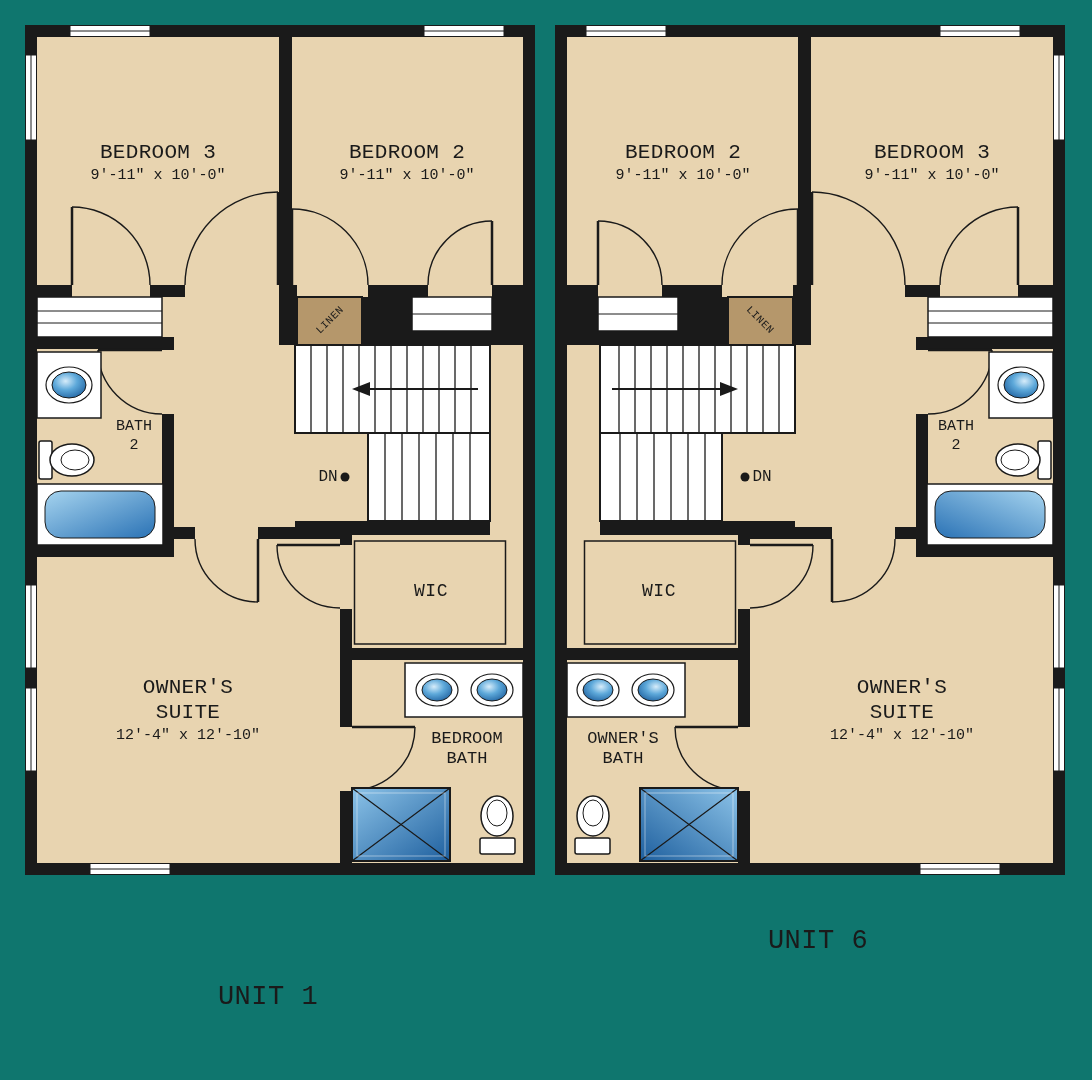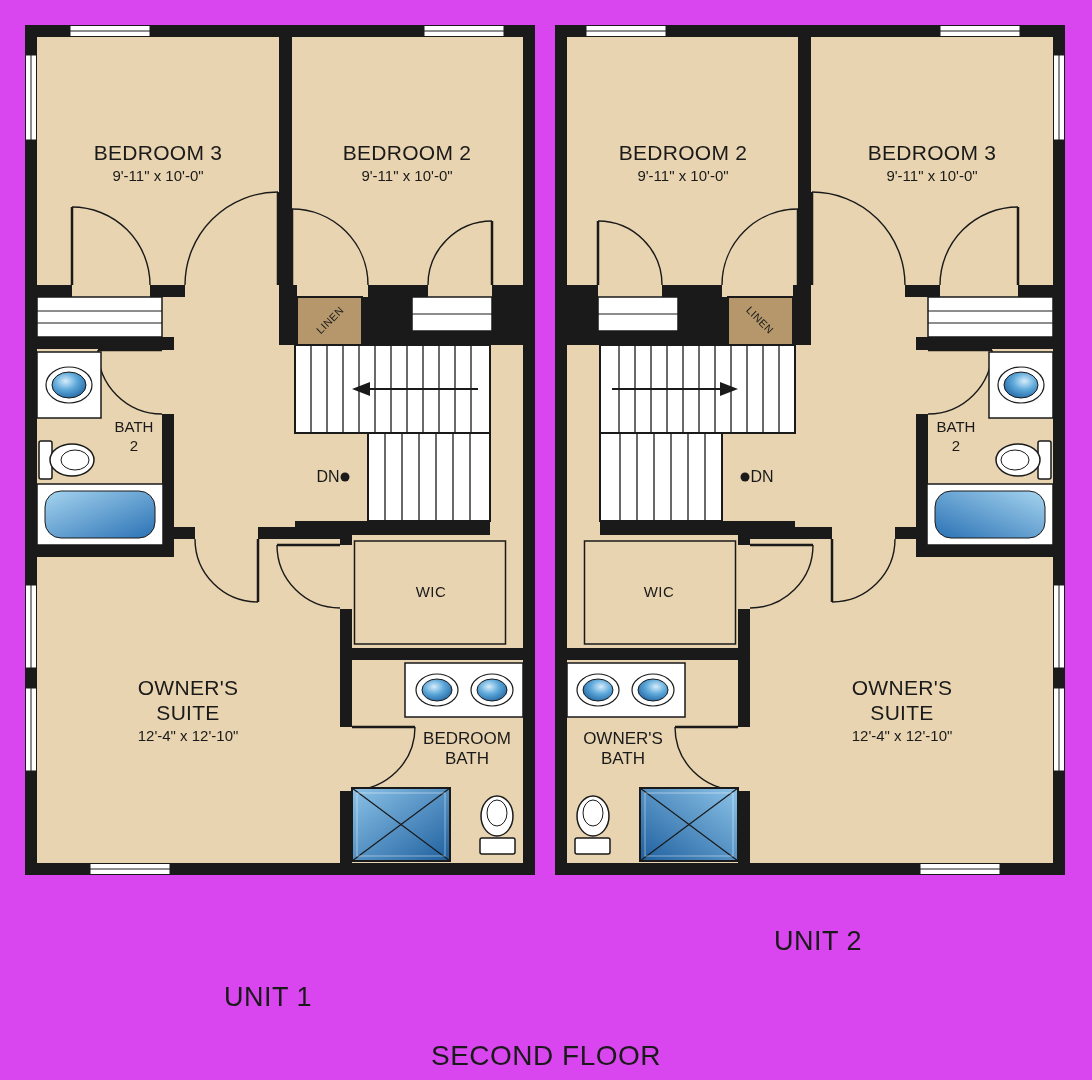"BEDROOM 3" .page { background: #d946ef -> #0f766e; font-family: Liberation Sans, sans-serif -> Liberation Mono, monospace }
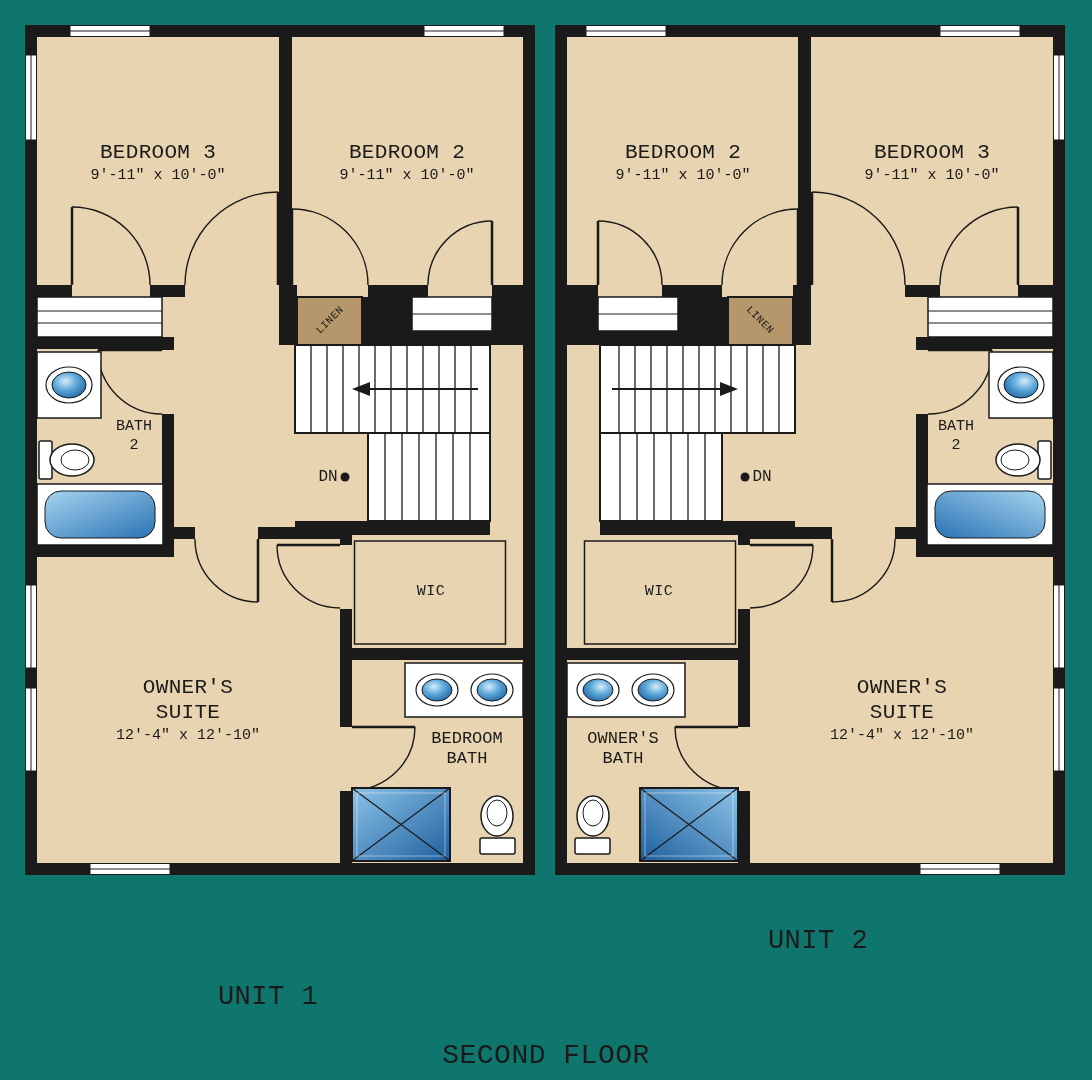"WIC" .lbl-wic { font-size: 15px -> 18px }
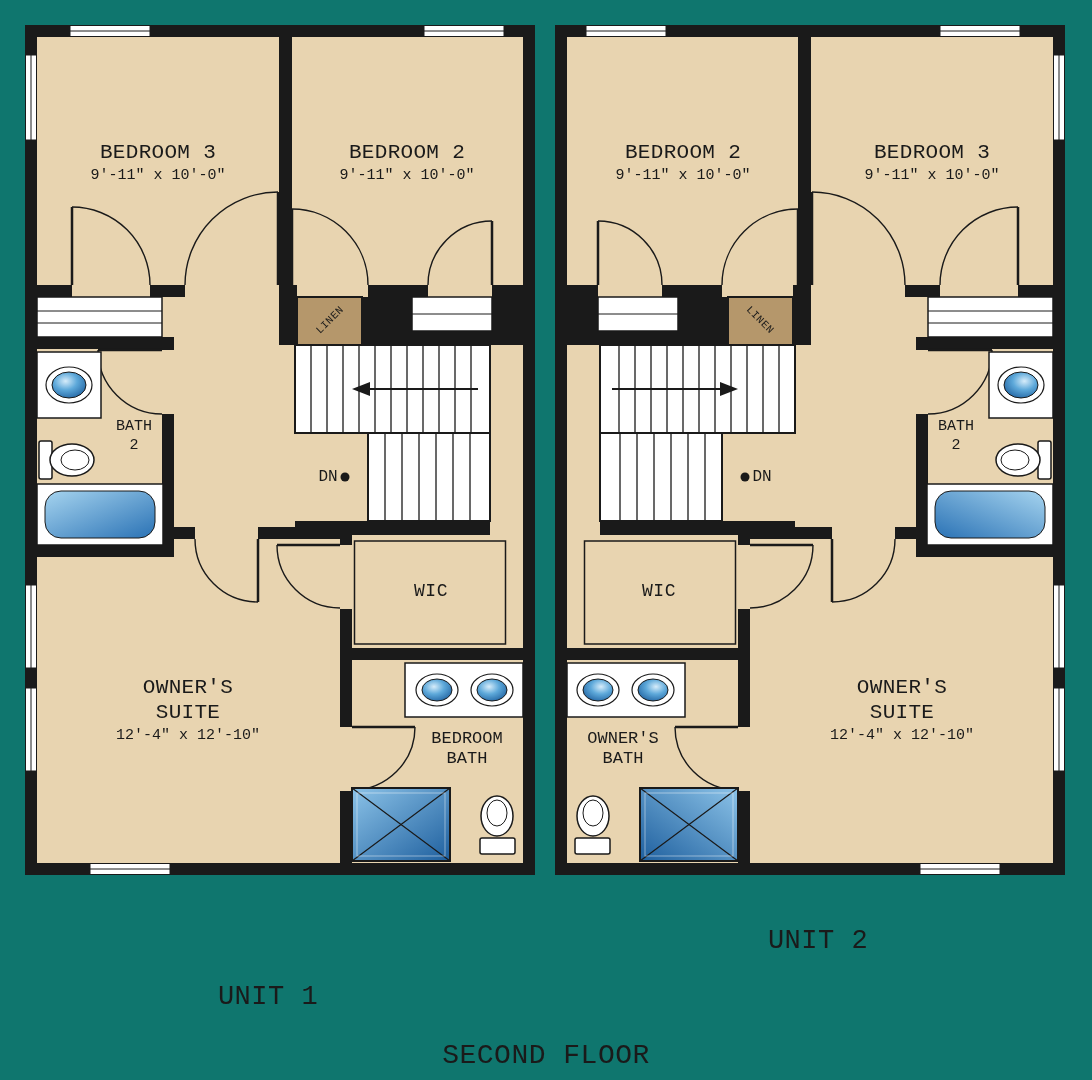"UNIT 2" span { text: 2 -> 6 }
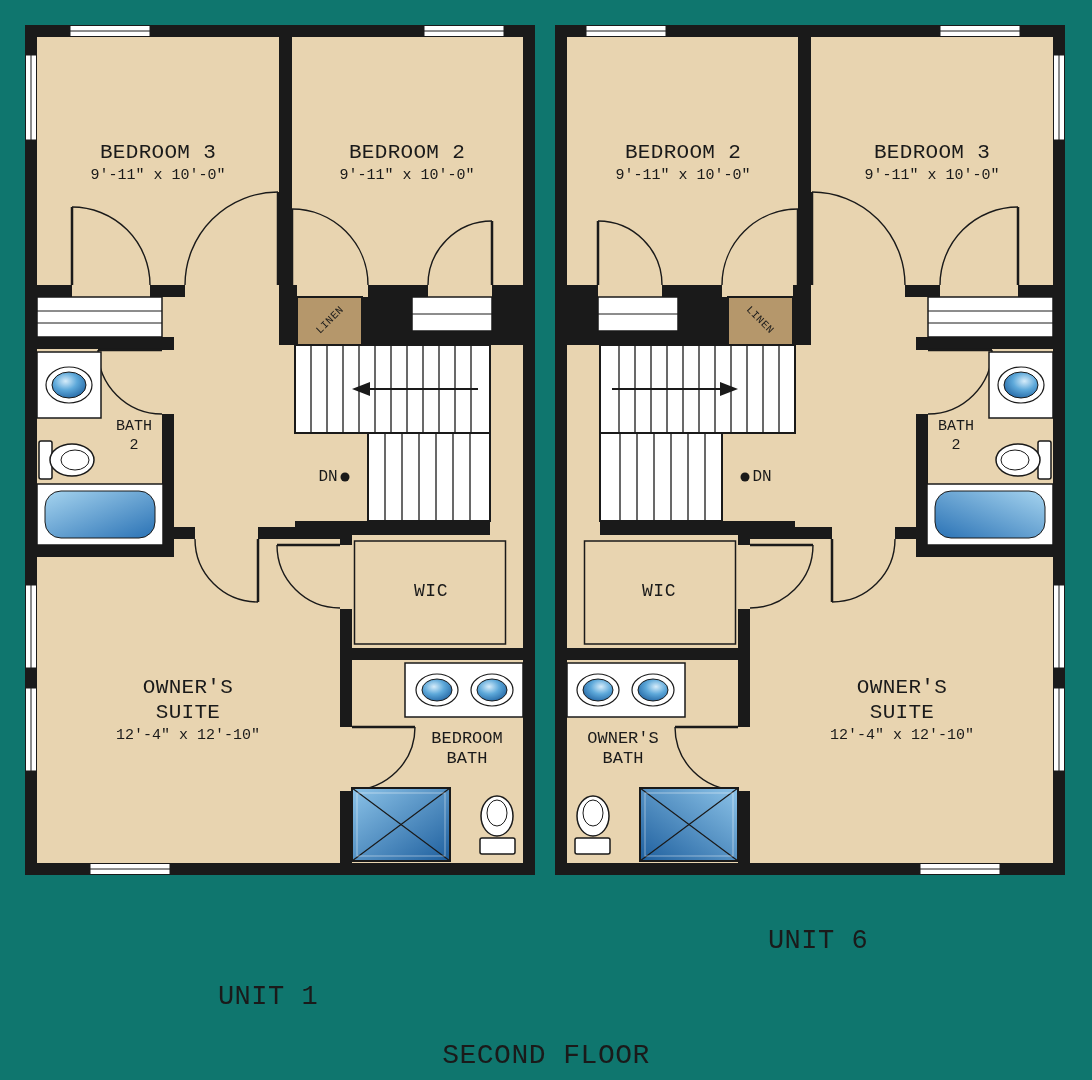"SECOND FLOOR" div.lbl { html: <div> <span>SECOND FLOOR</span> </div> -> none }
